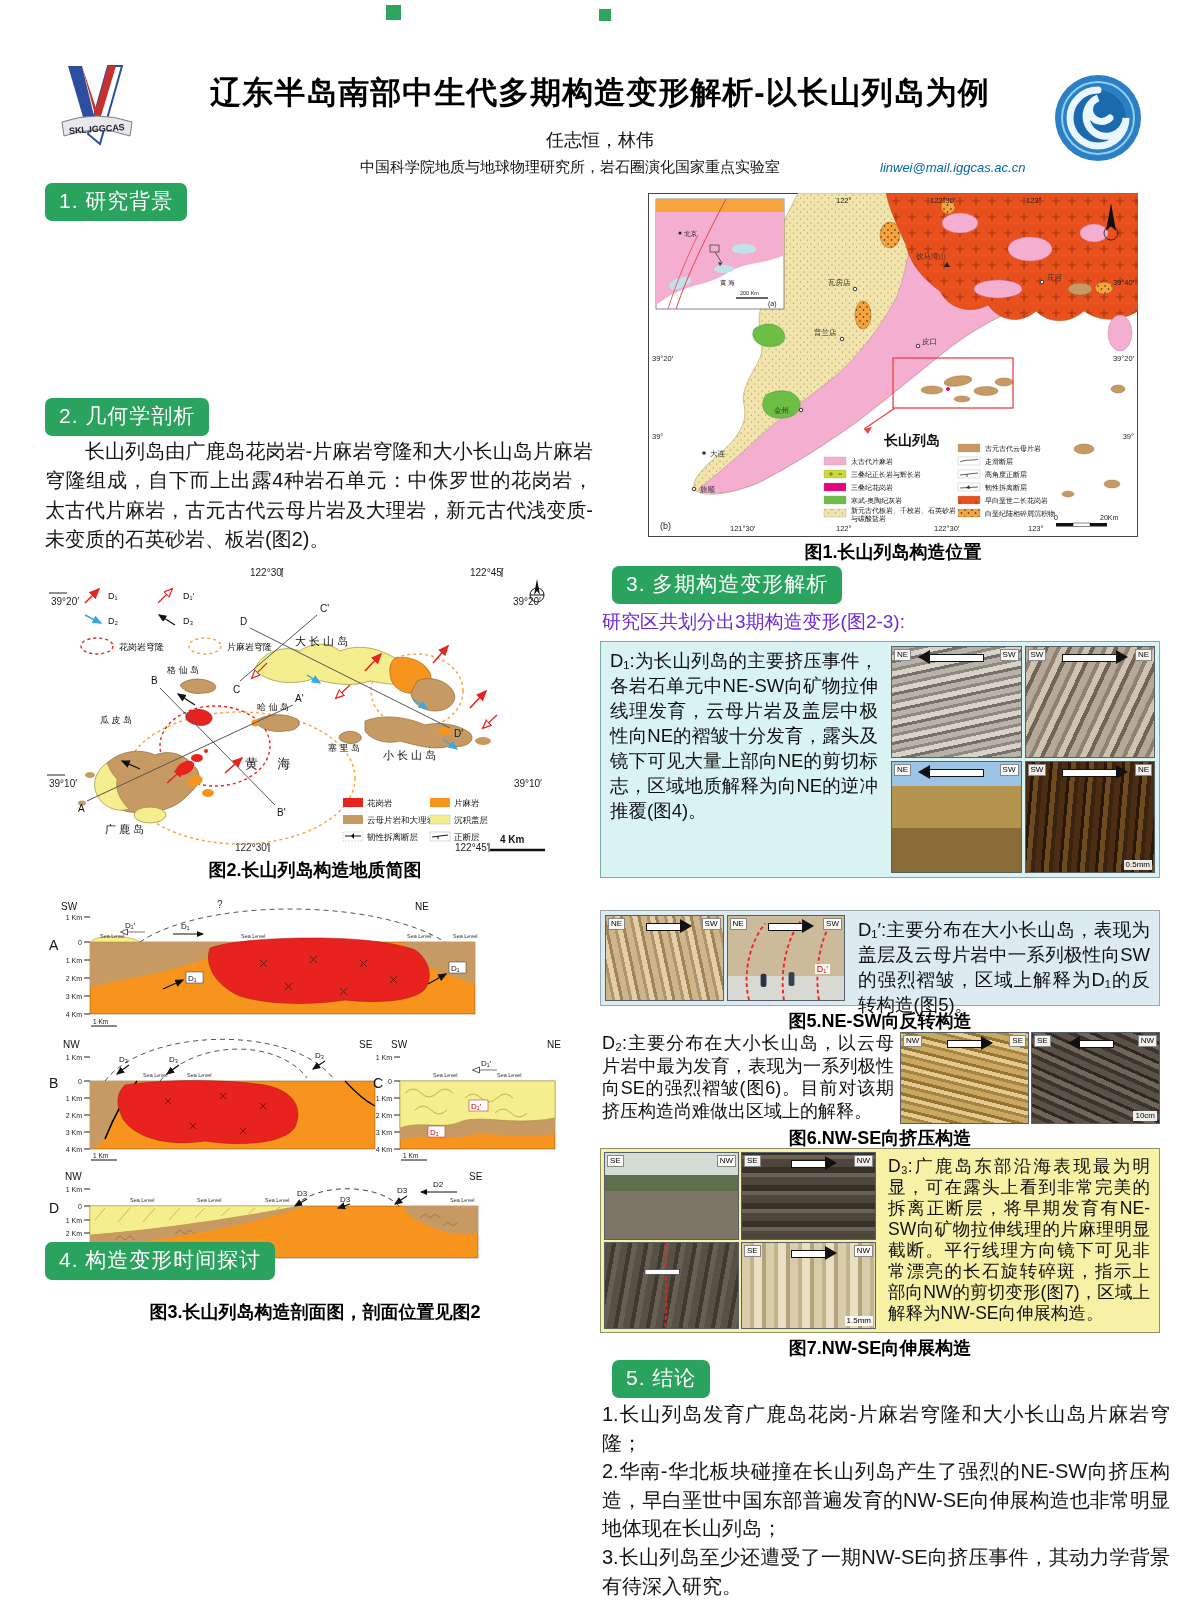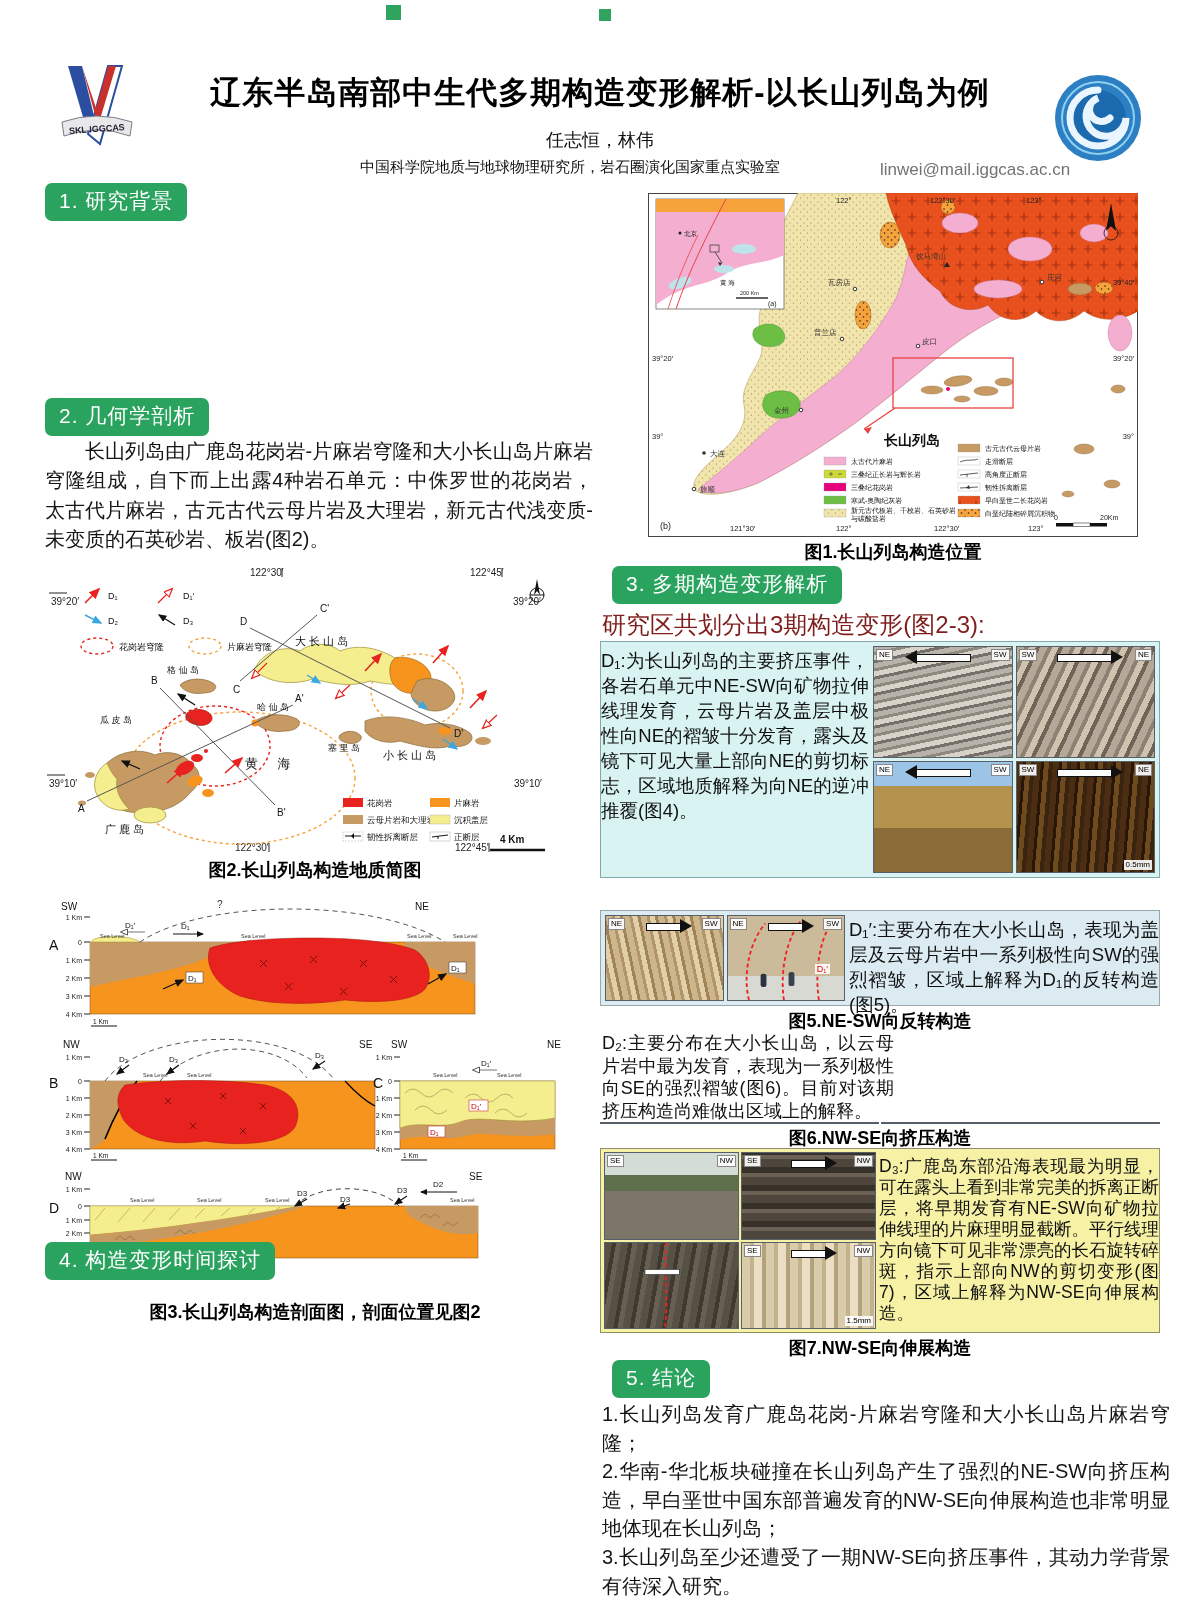"linwei@mail.iggcas.ac.cn" .email { color: #737373 -> #0369a1; font-size: 17px -> 13px; font-style: none -> italic }
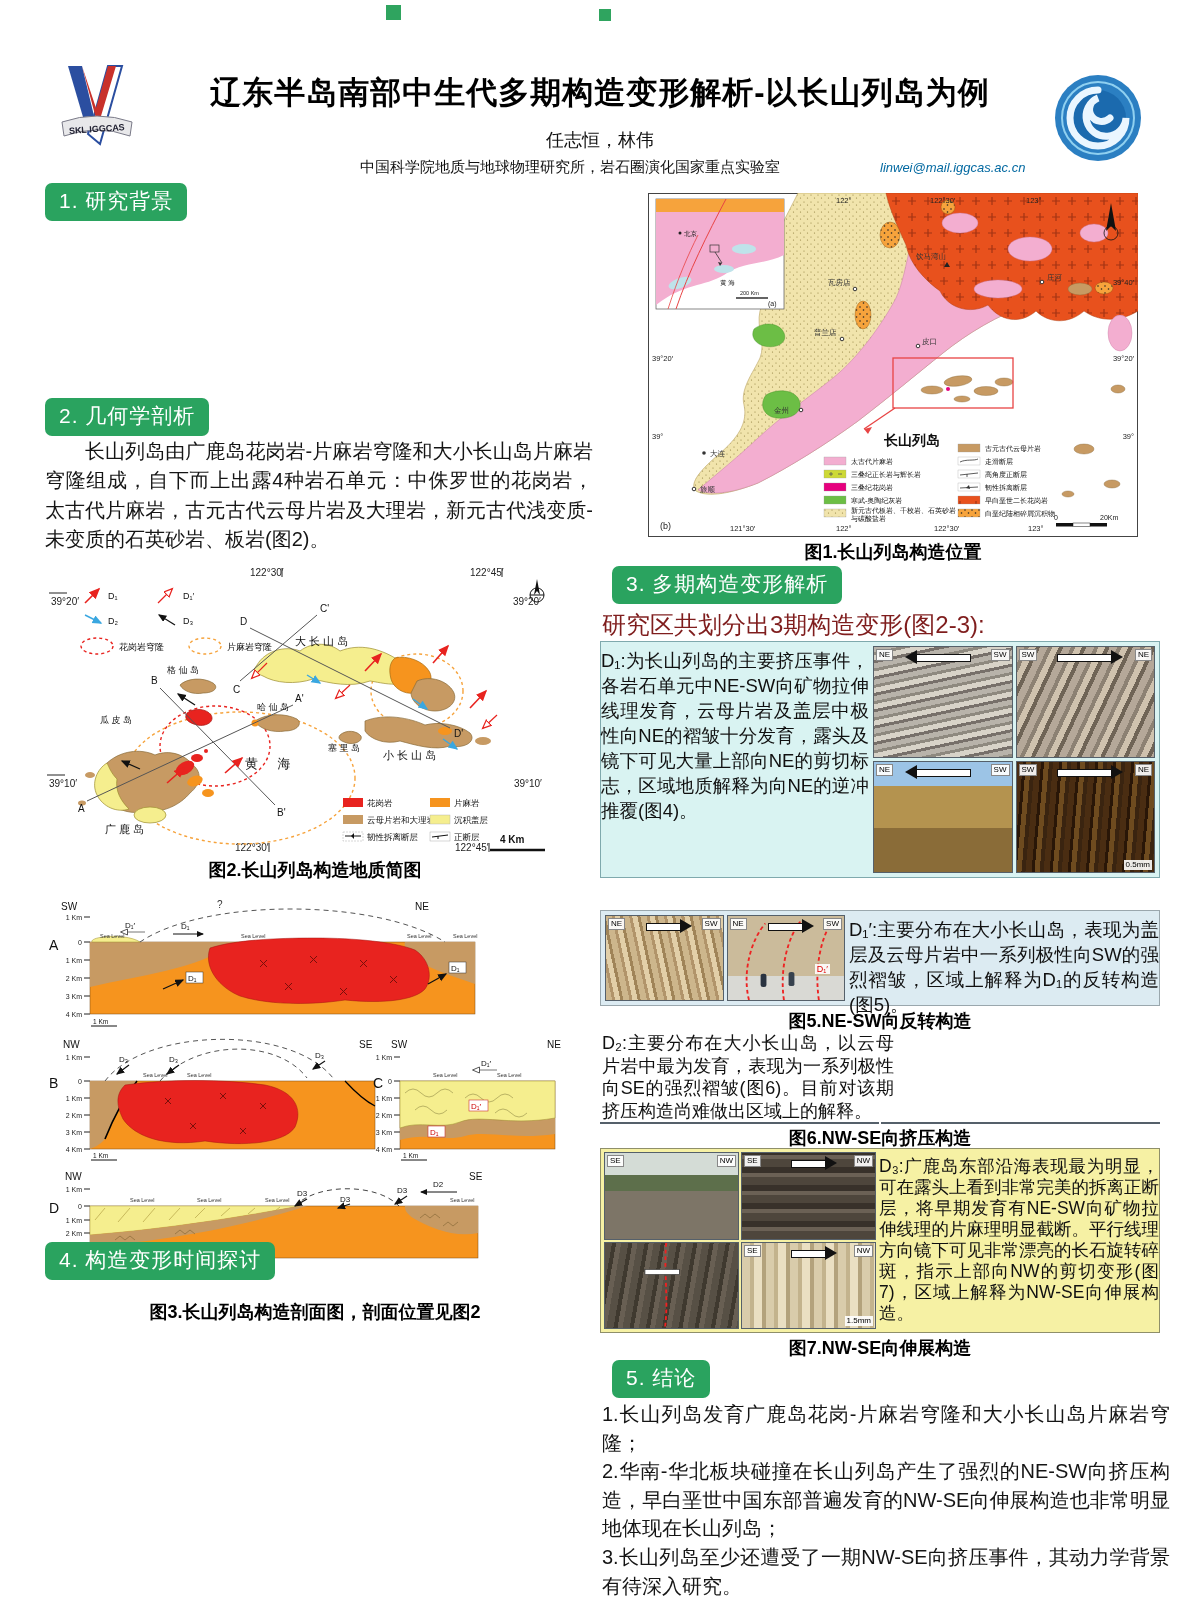"研究区共划分出3期构造变形(图2-3):" .intro-line { color: #7f1d1d -> #6d28d9; font-size: 24px -> 19px }
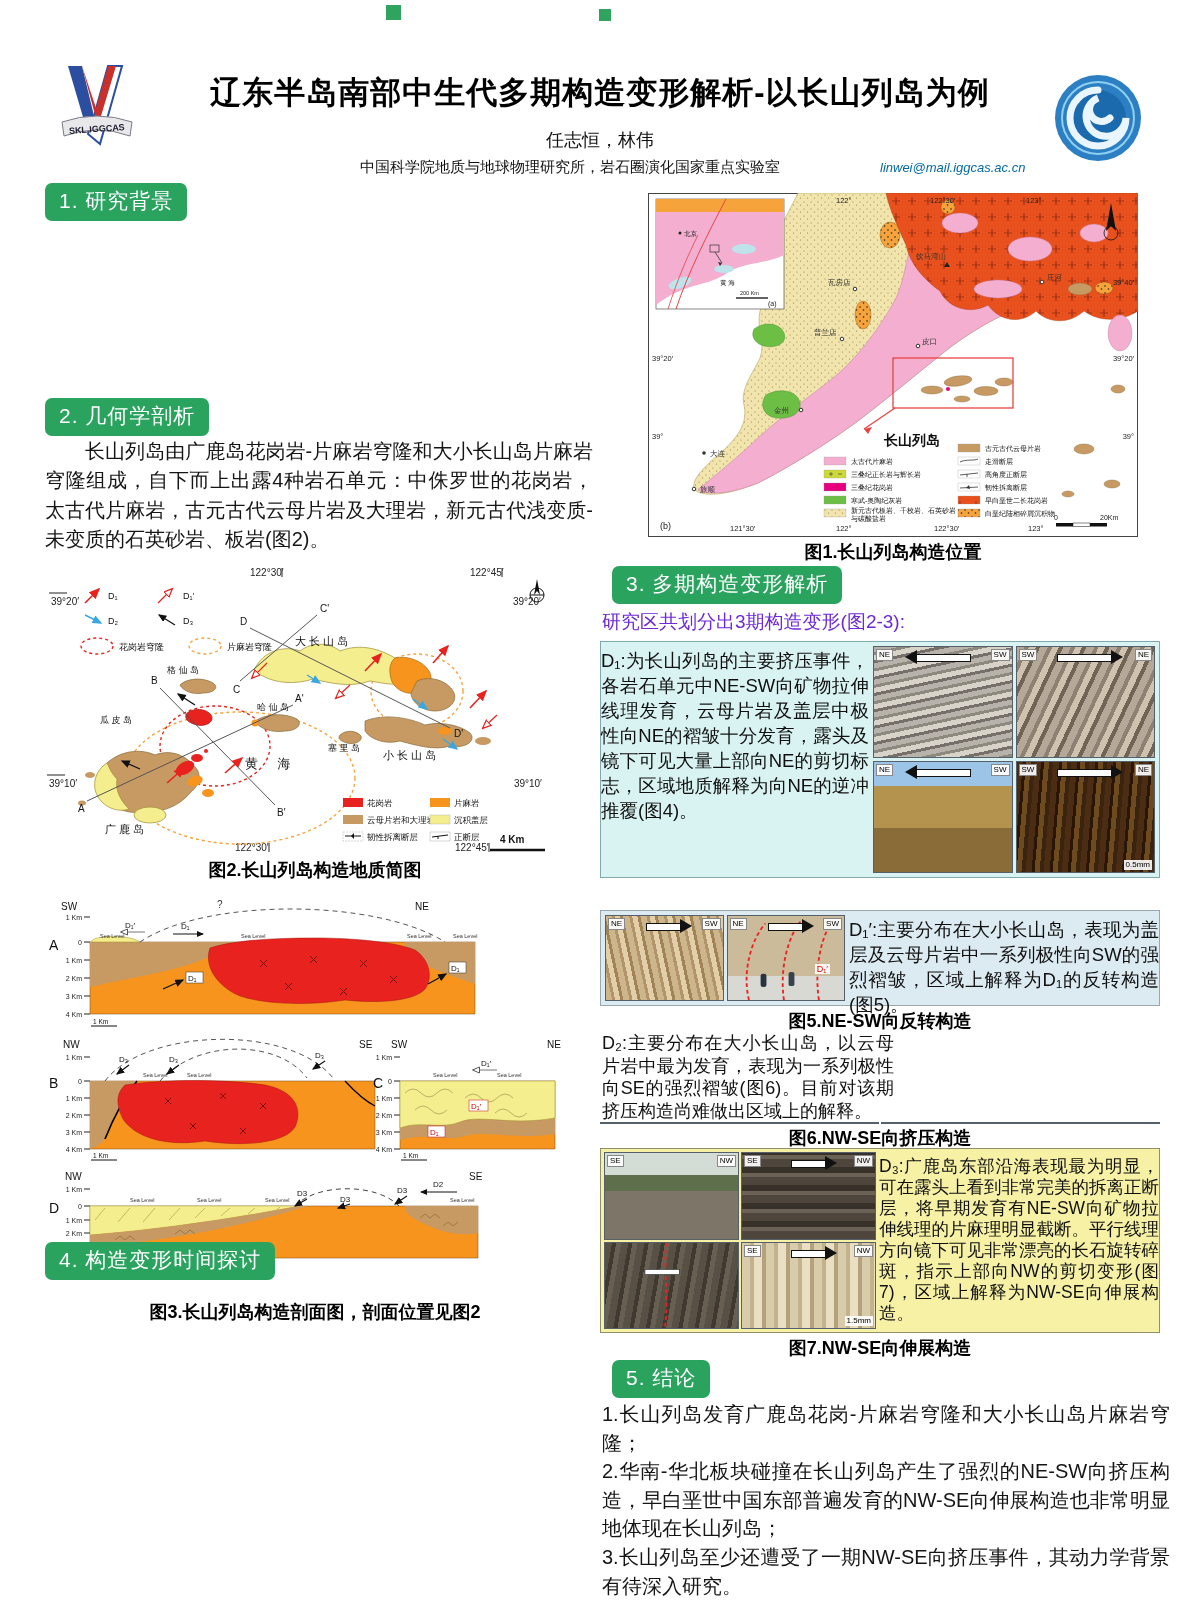"D₁:为长山列岛的主要挤压事件，各岩石单元中NE-SW向矿物拉伸线理发育，云母片" .block-text { padding: 7px 0 -> 7px 9px }
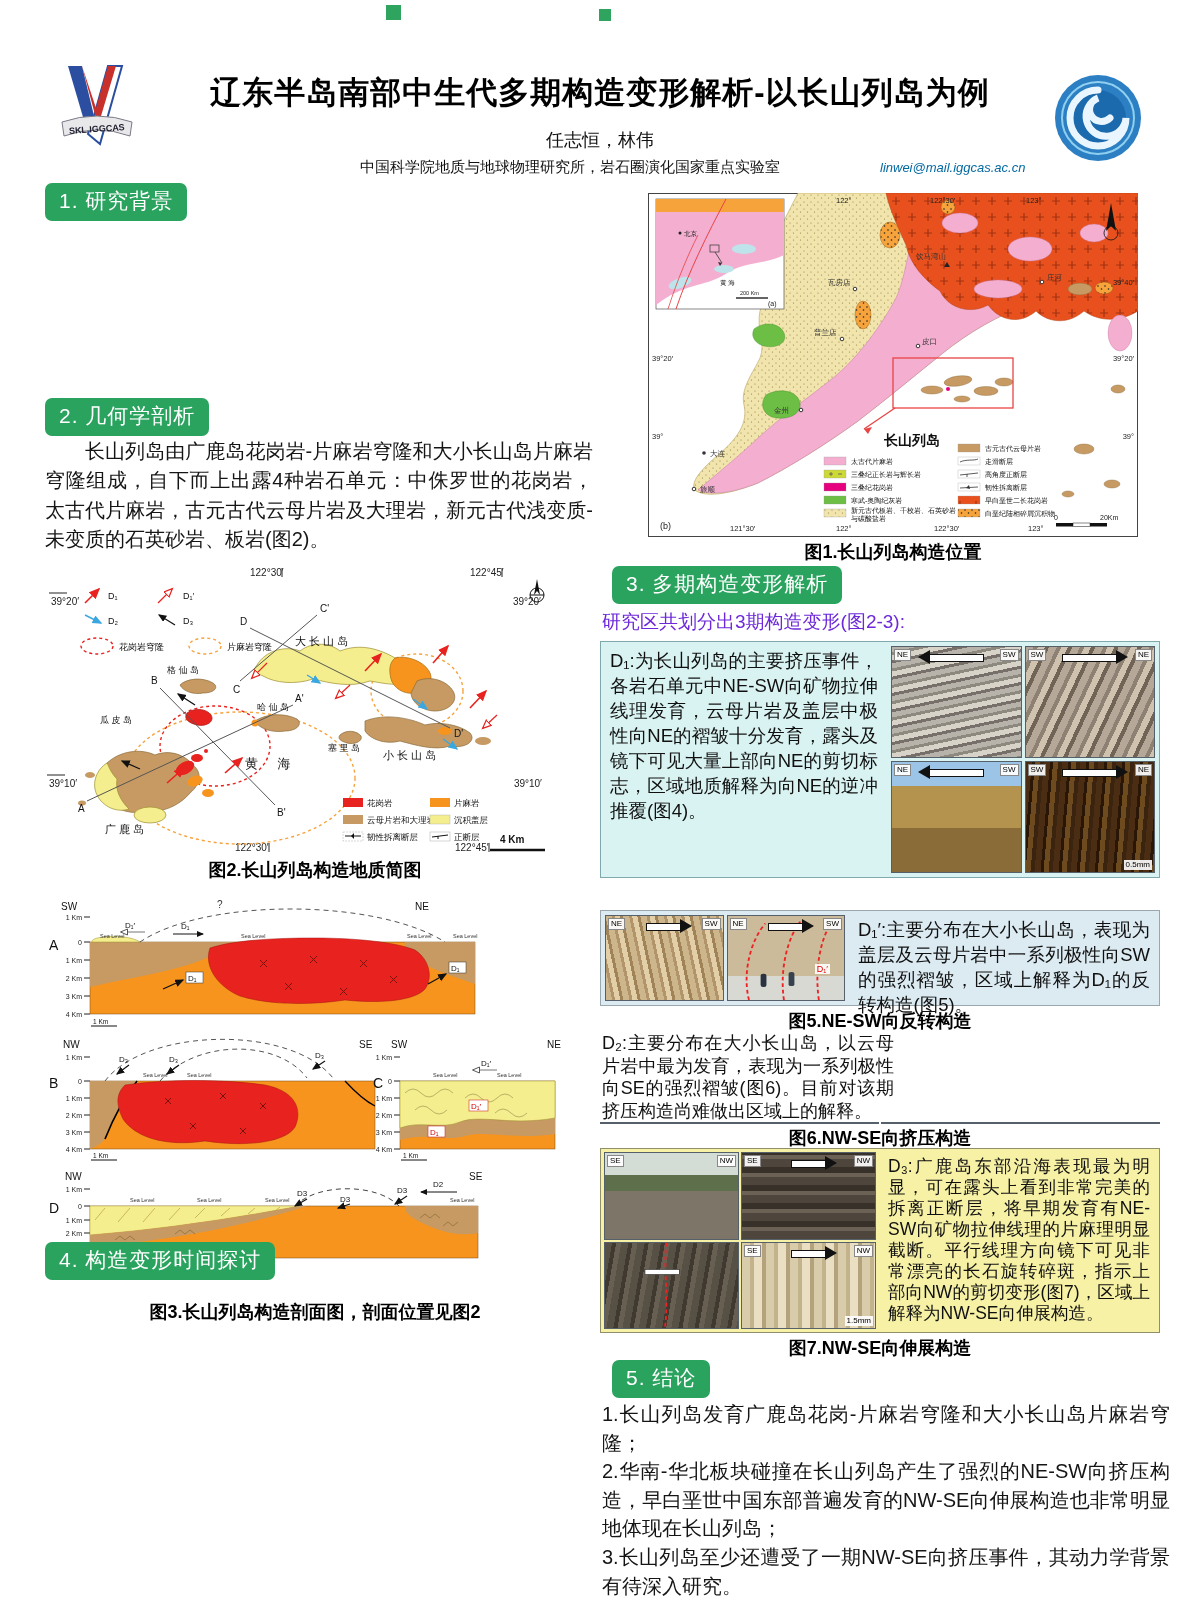"D₂:主要分布在大小长山岛，以云母片岩中最为发育，表现为一系列极性向SE的强烈褶" #d2-block { flex-direction: column -> none }
